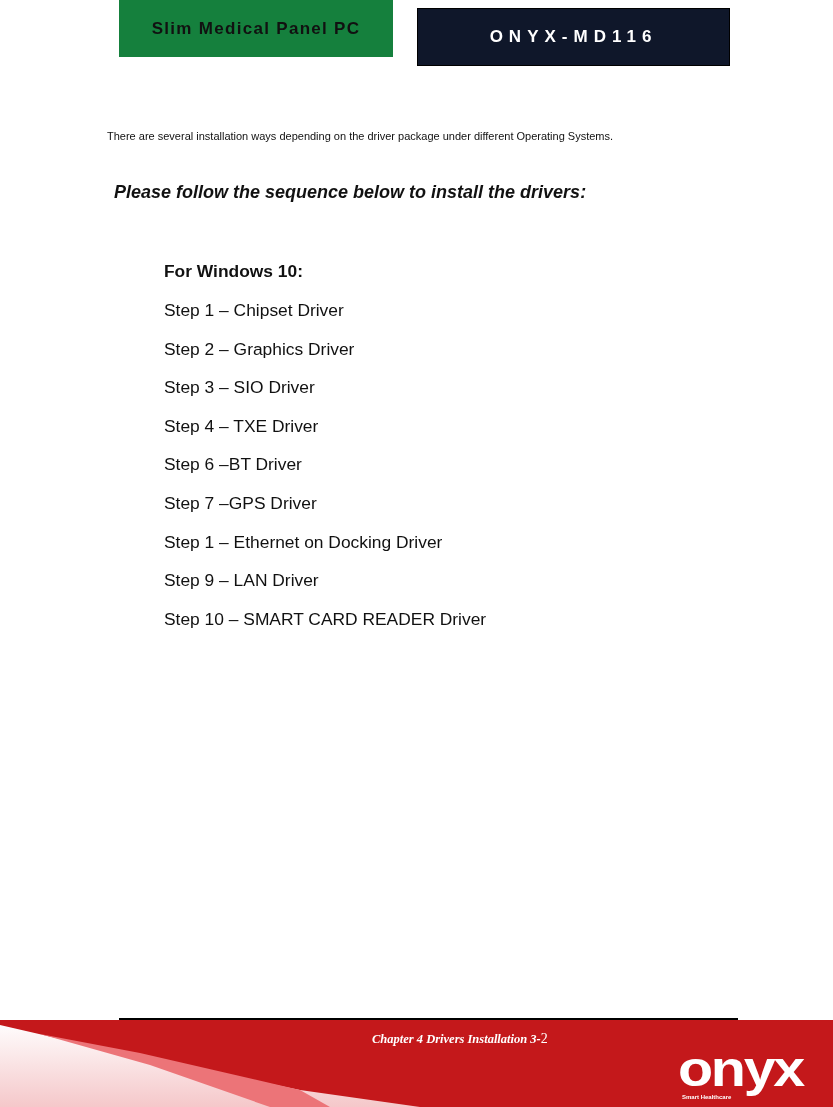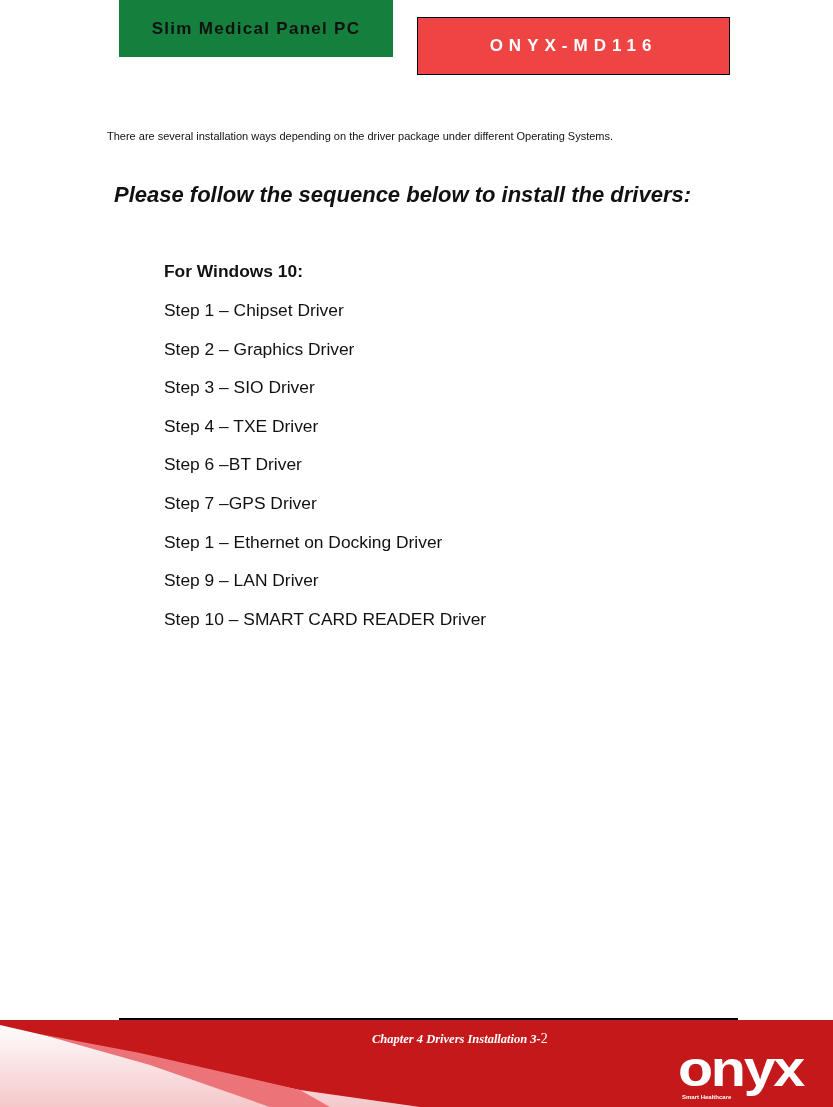"ONYX-MD116" .header-right { background: #ef4444 -> #0f172a; top: 17px -> 8px }
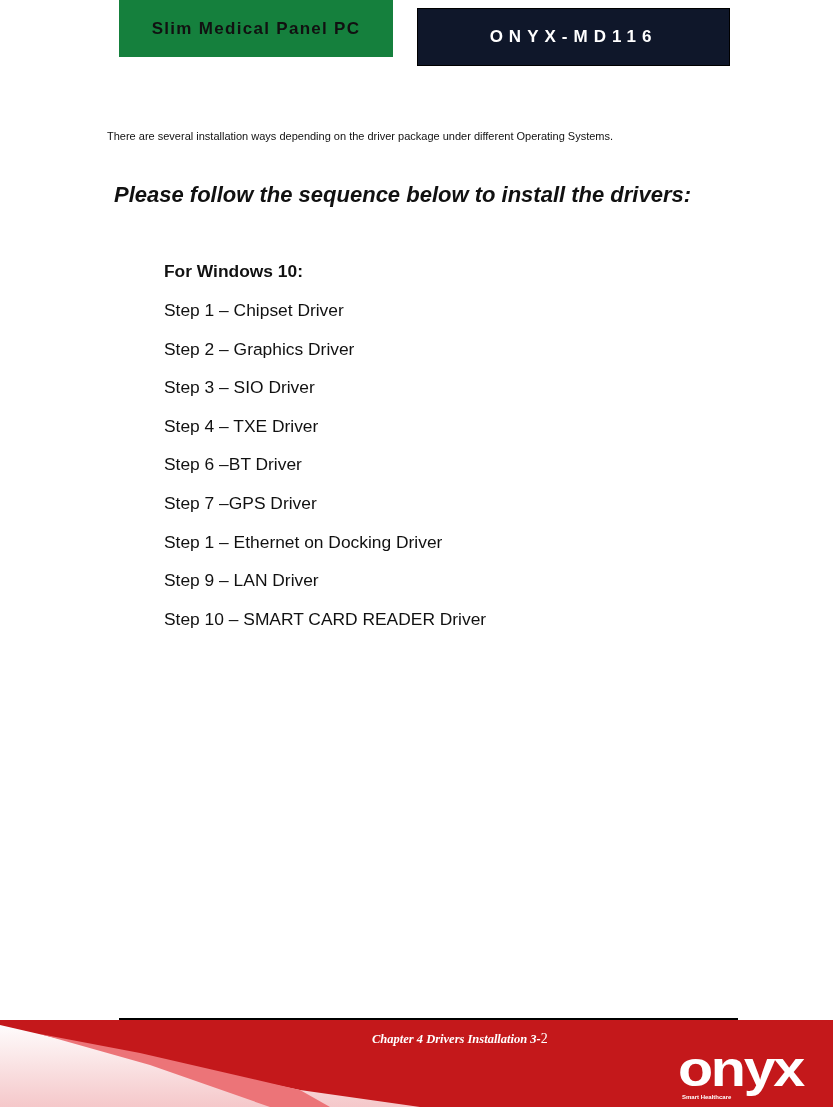"Please follow the sequence below" .instruction { font-size: 22px -> 18px }
